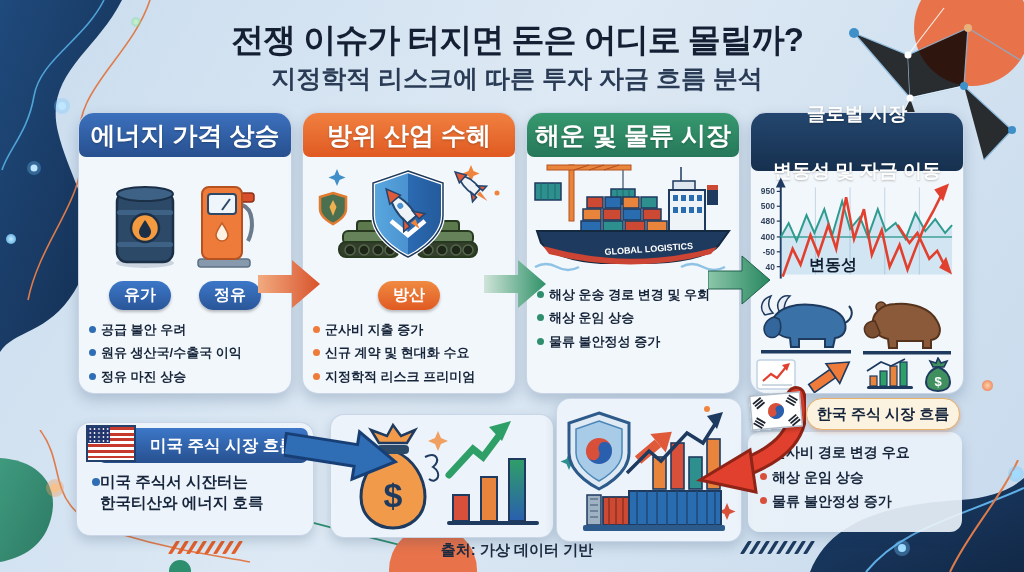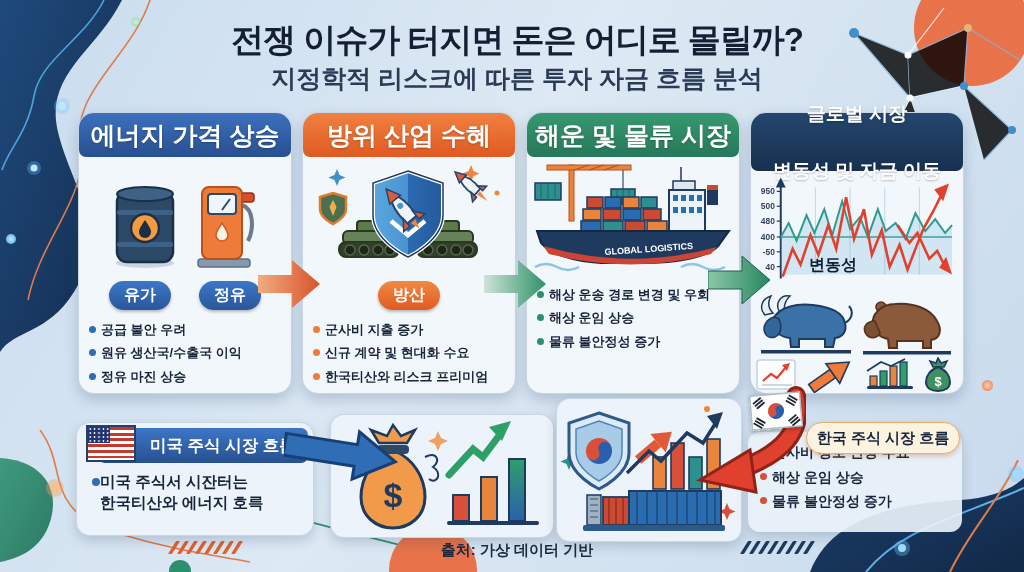"한국티산와 리스크 프리미엄" span { text: 한국티산와 -> 지정학적 }
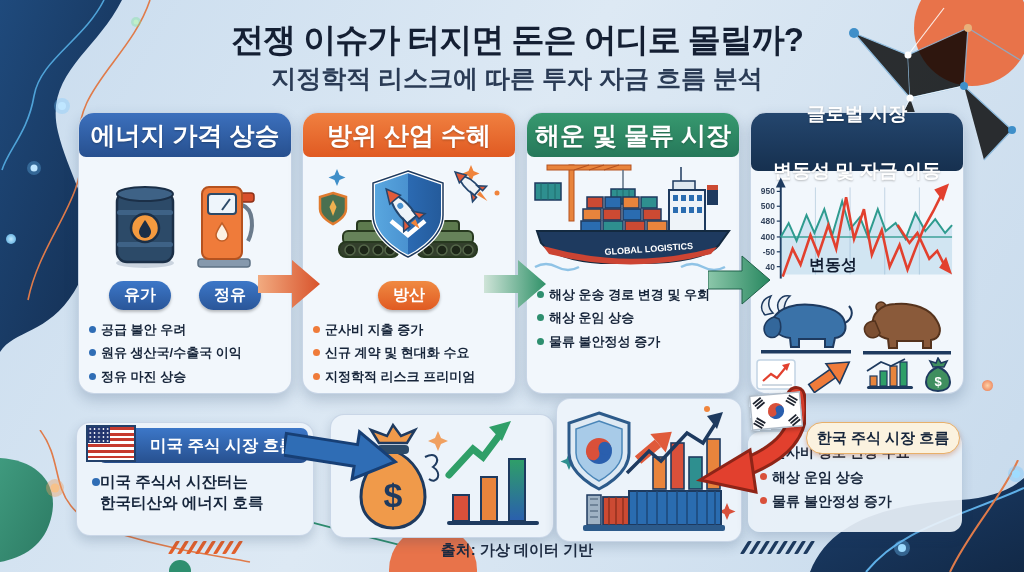"한국 주식 시장 흐름" .kr-pill { top: 422px -> 398px }
